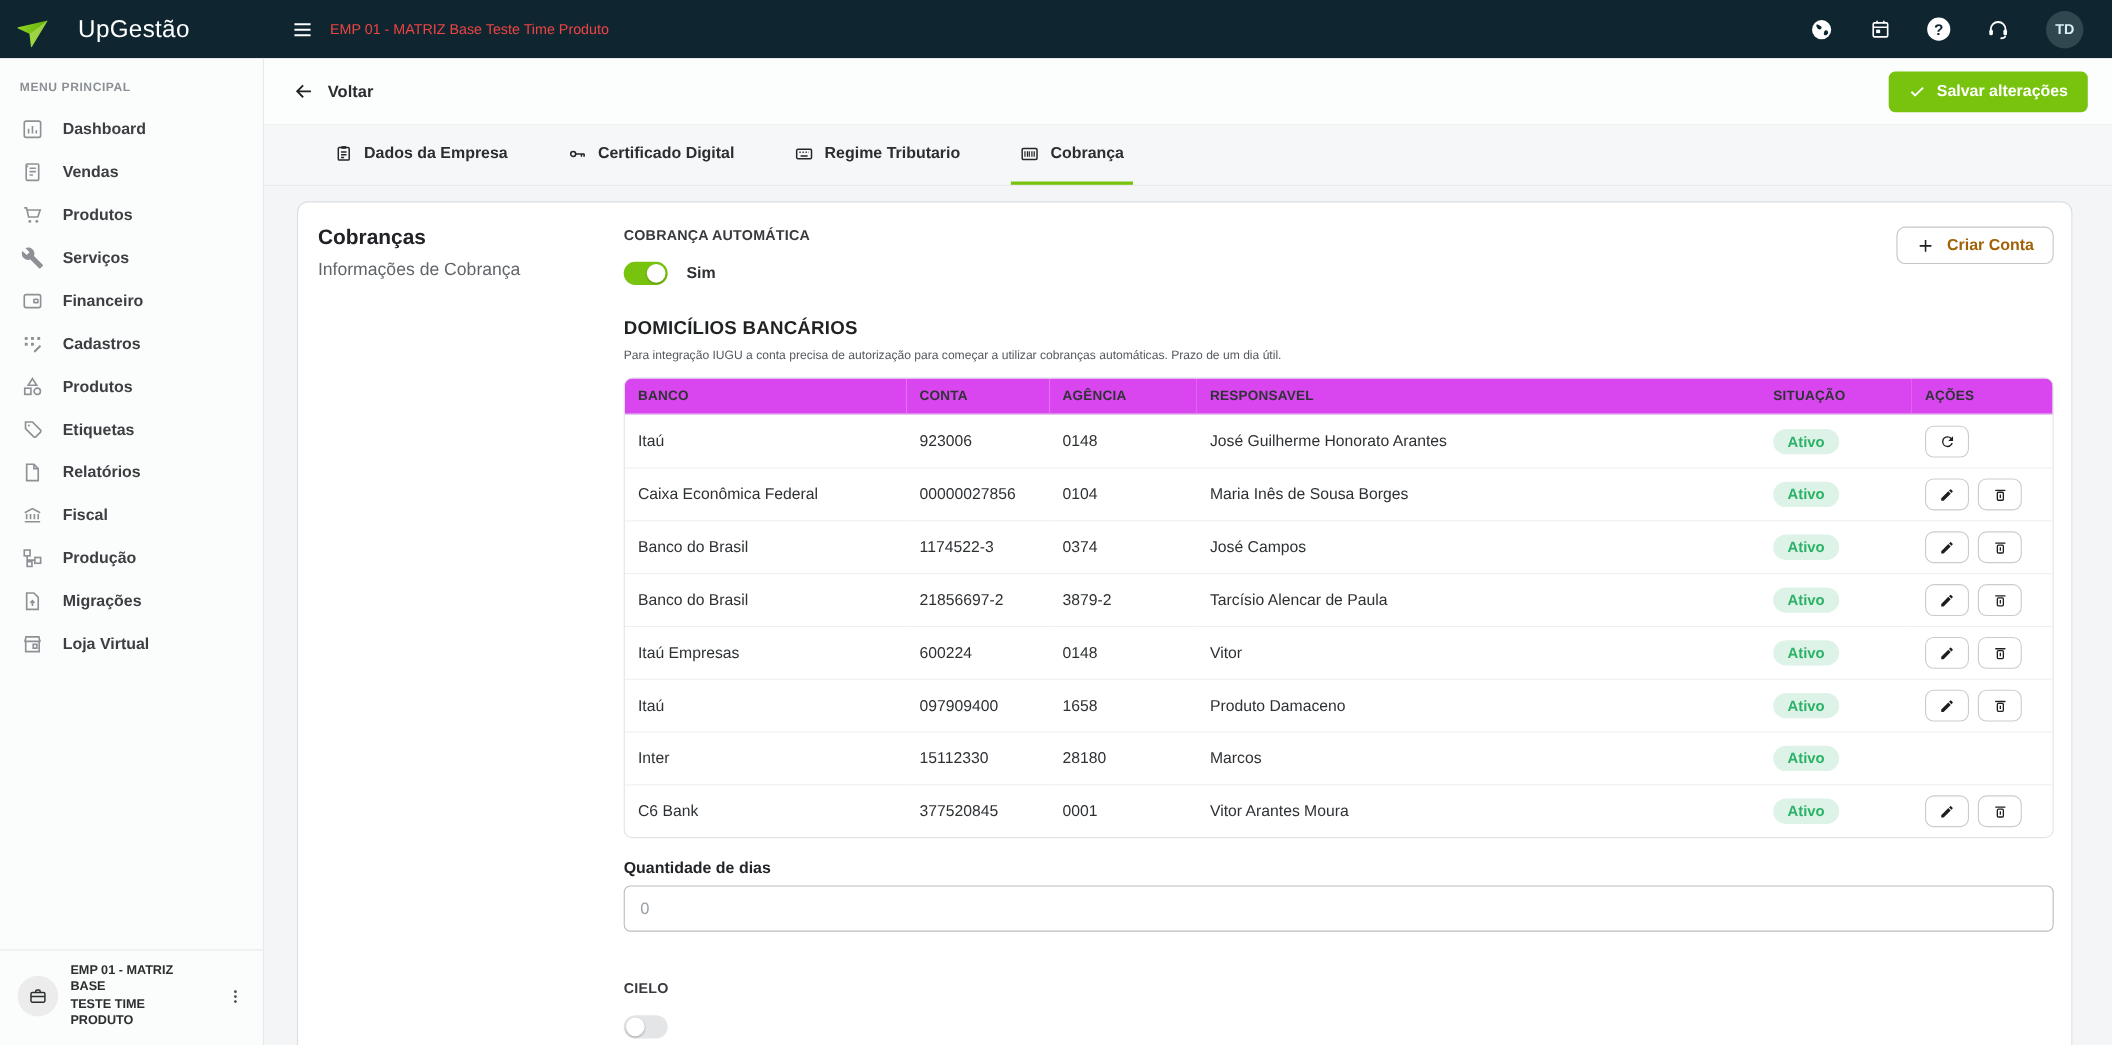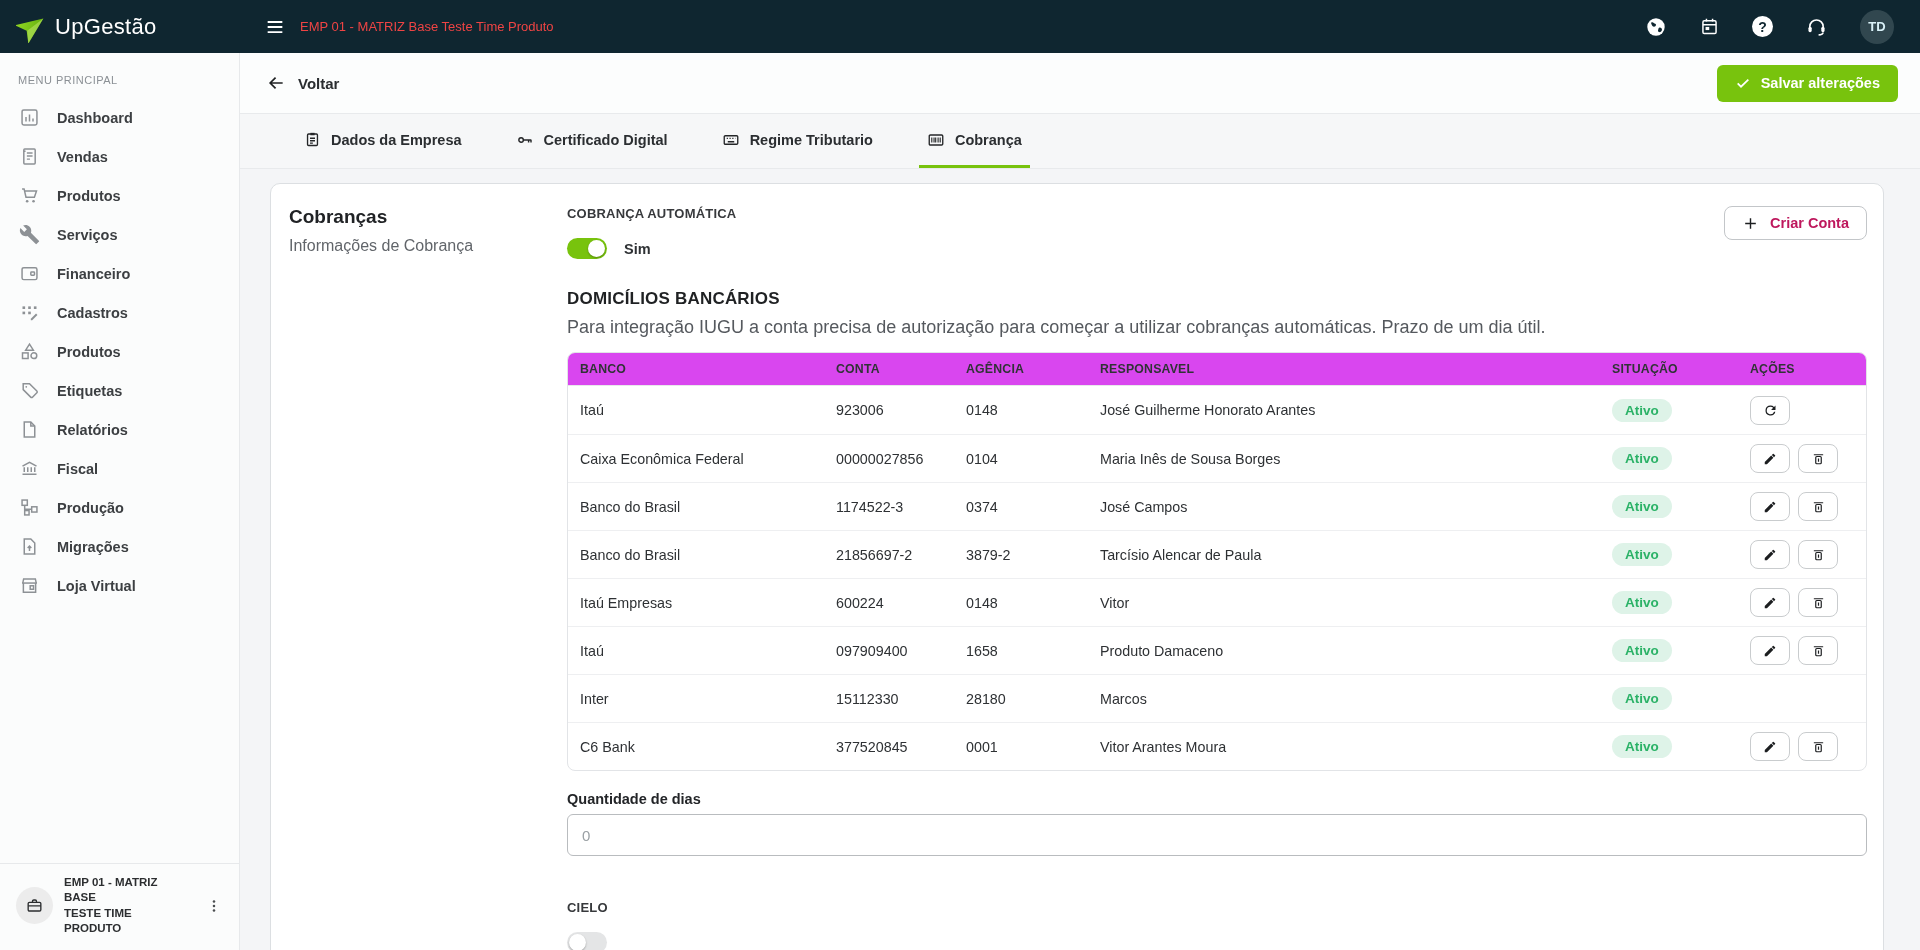"UpGestão" .brand { gap: 6px -> 22px }
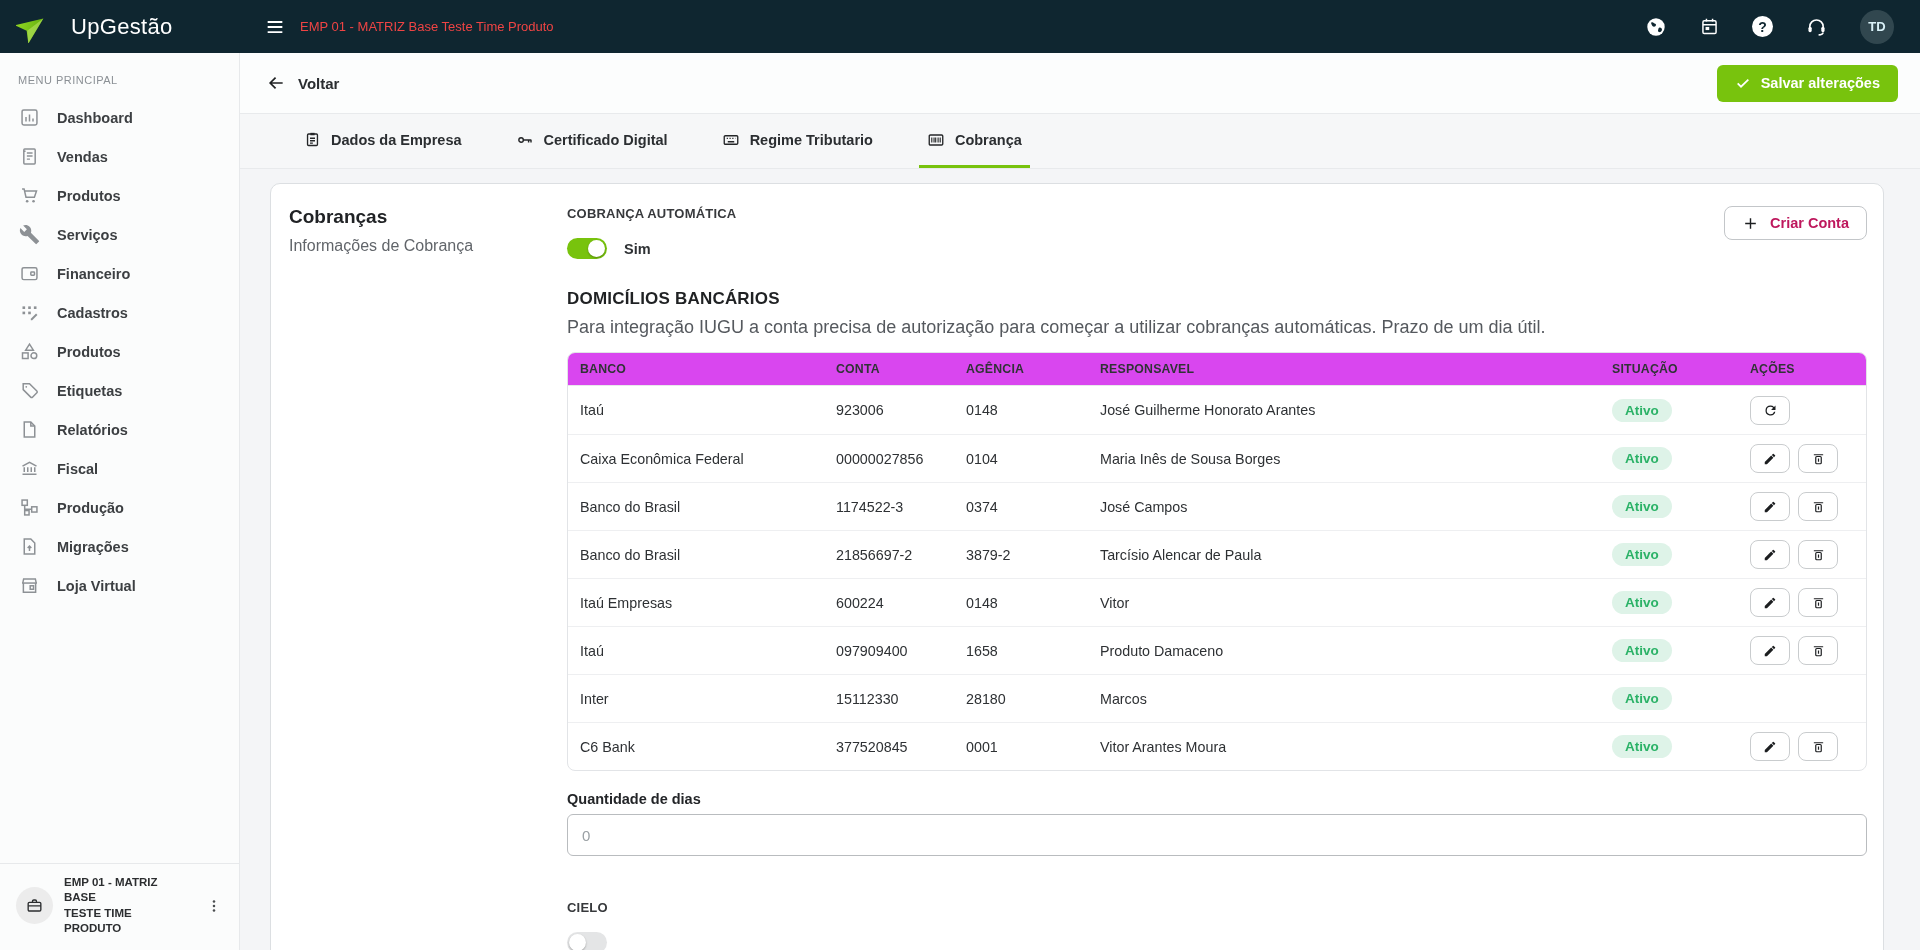"MENU PRINCIPAL" .menu-label { font-weight: normal -> bold }
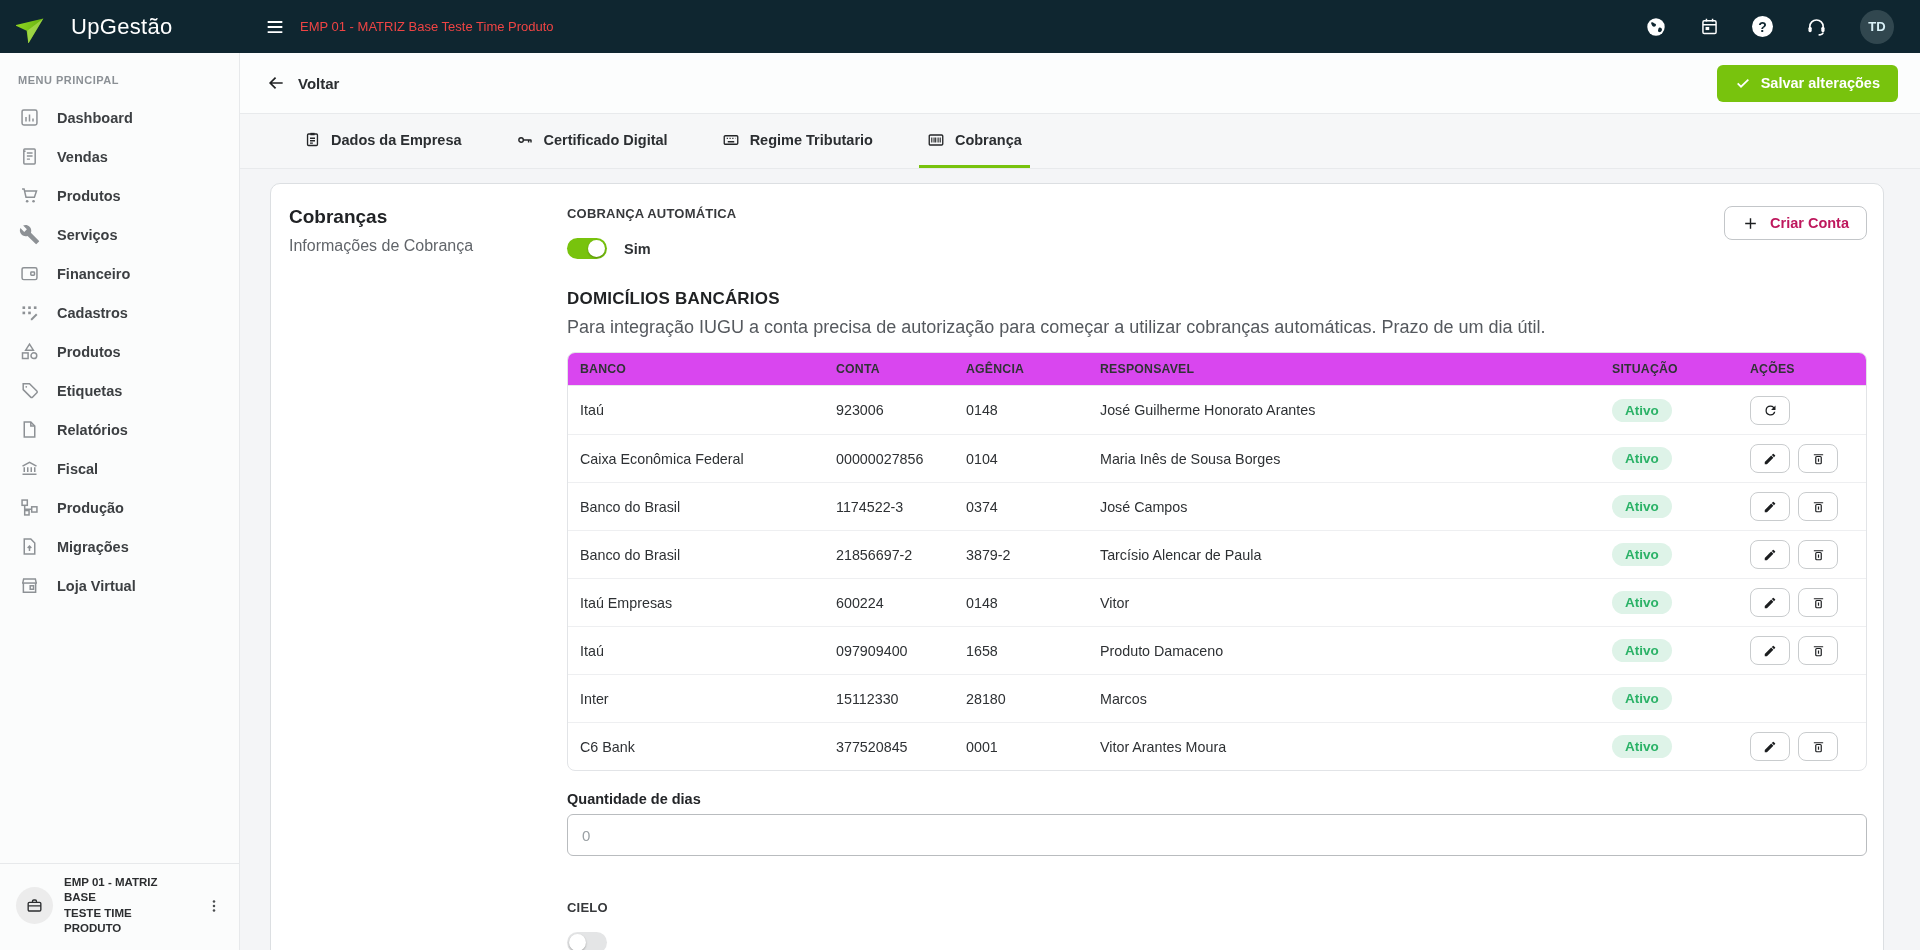"Criar Conta" .create-btn { color: #be185d -> #a16207 }
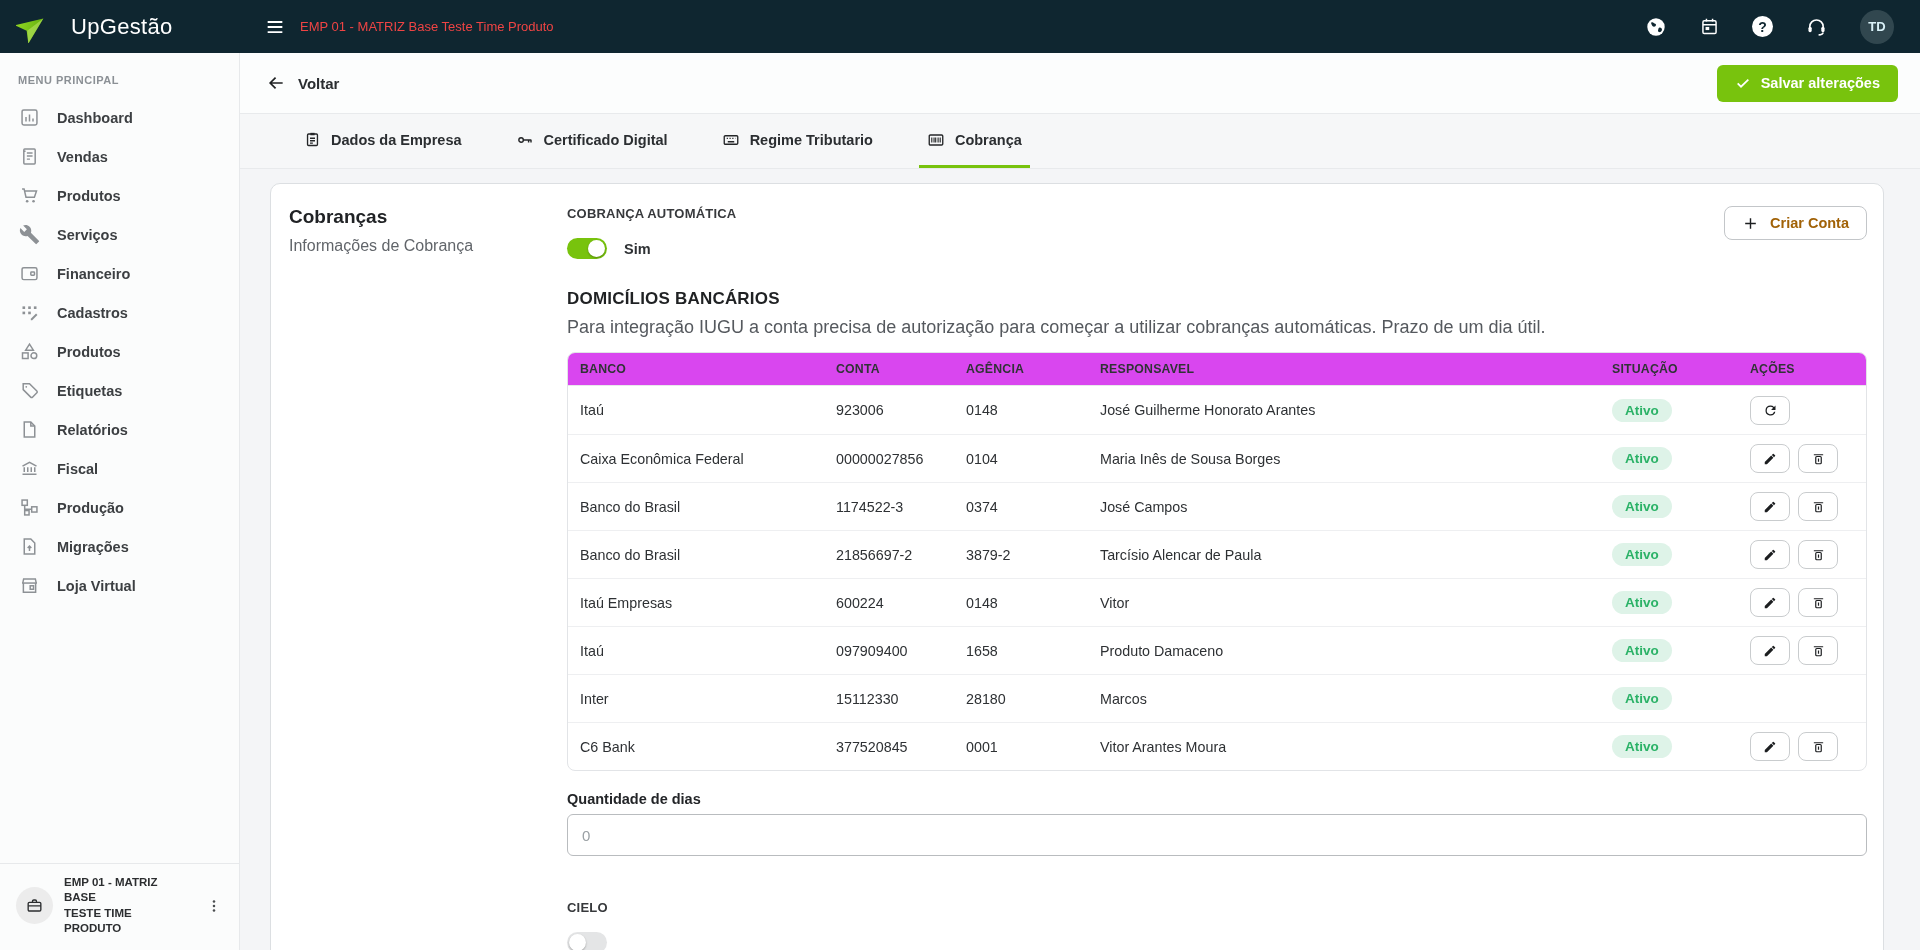"Para integração IUGU a conta" .section-desc { font-size: 18px -> 11px }
